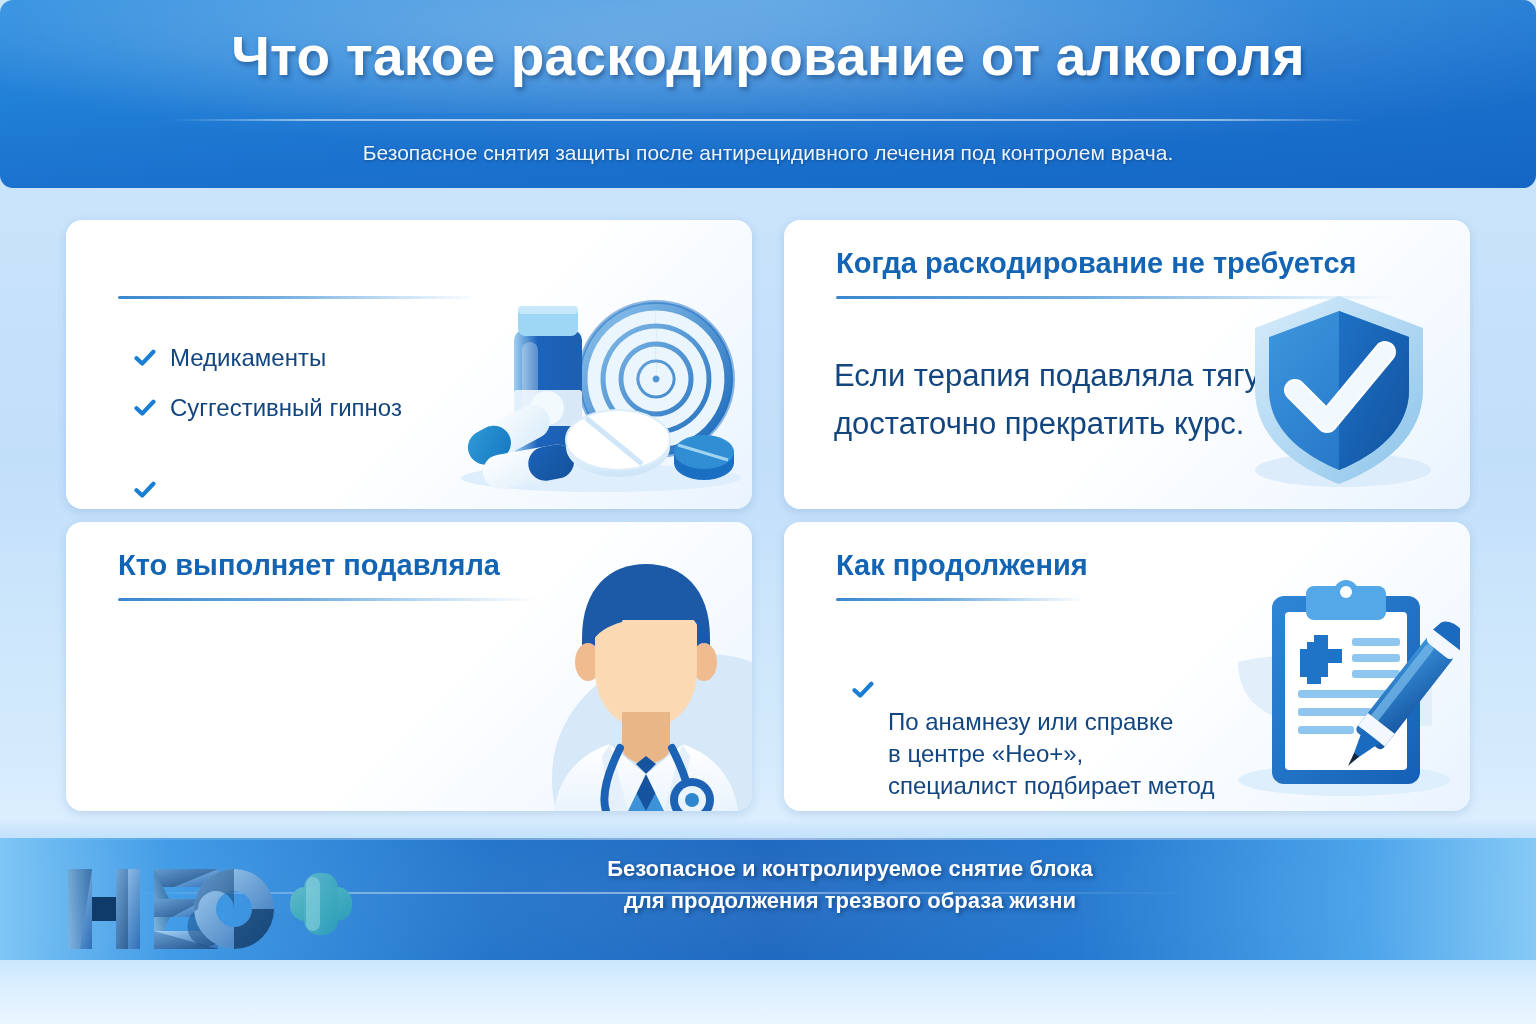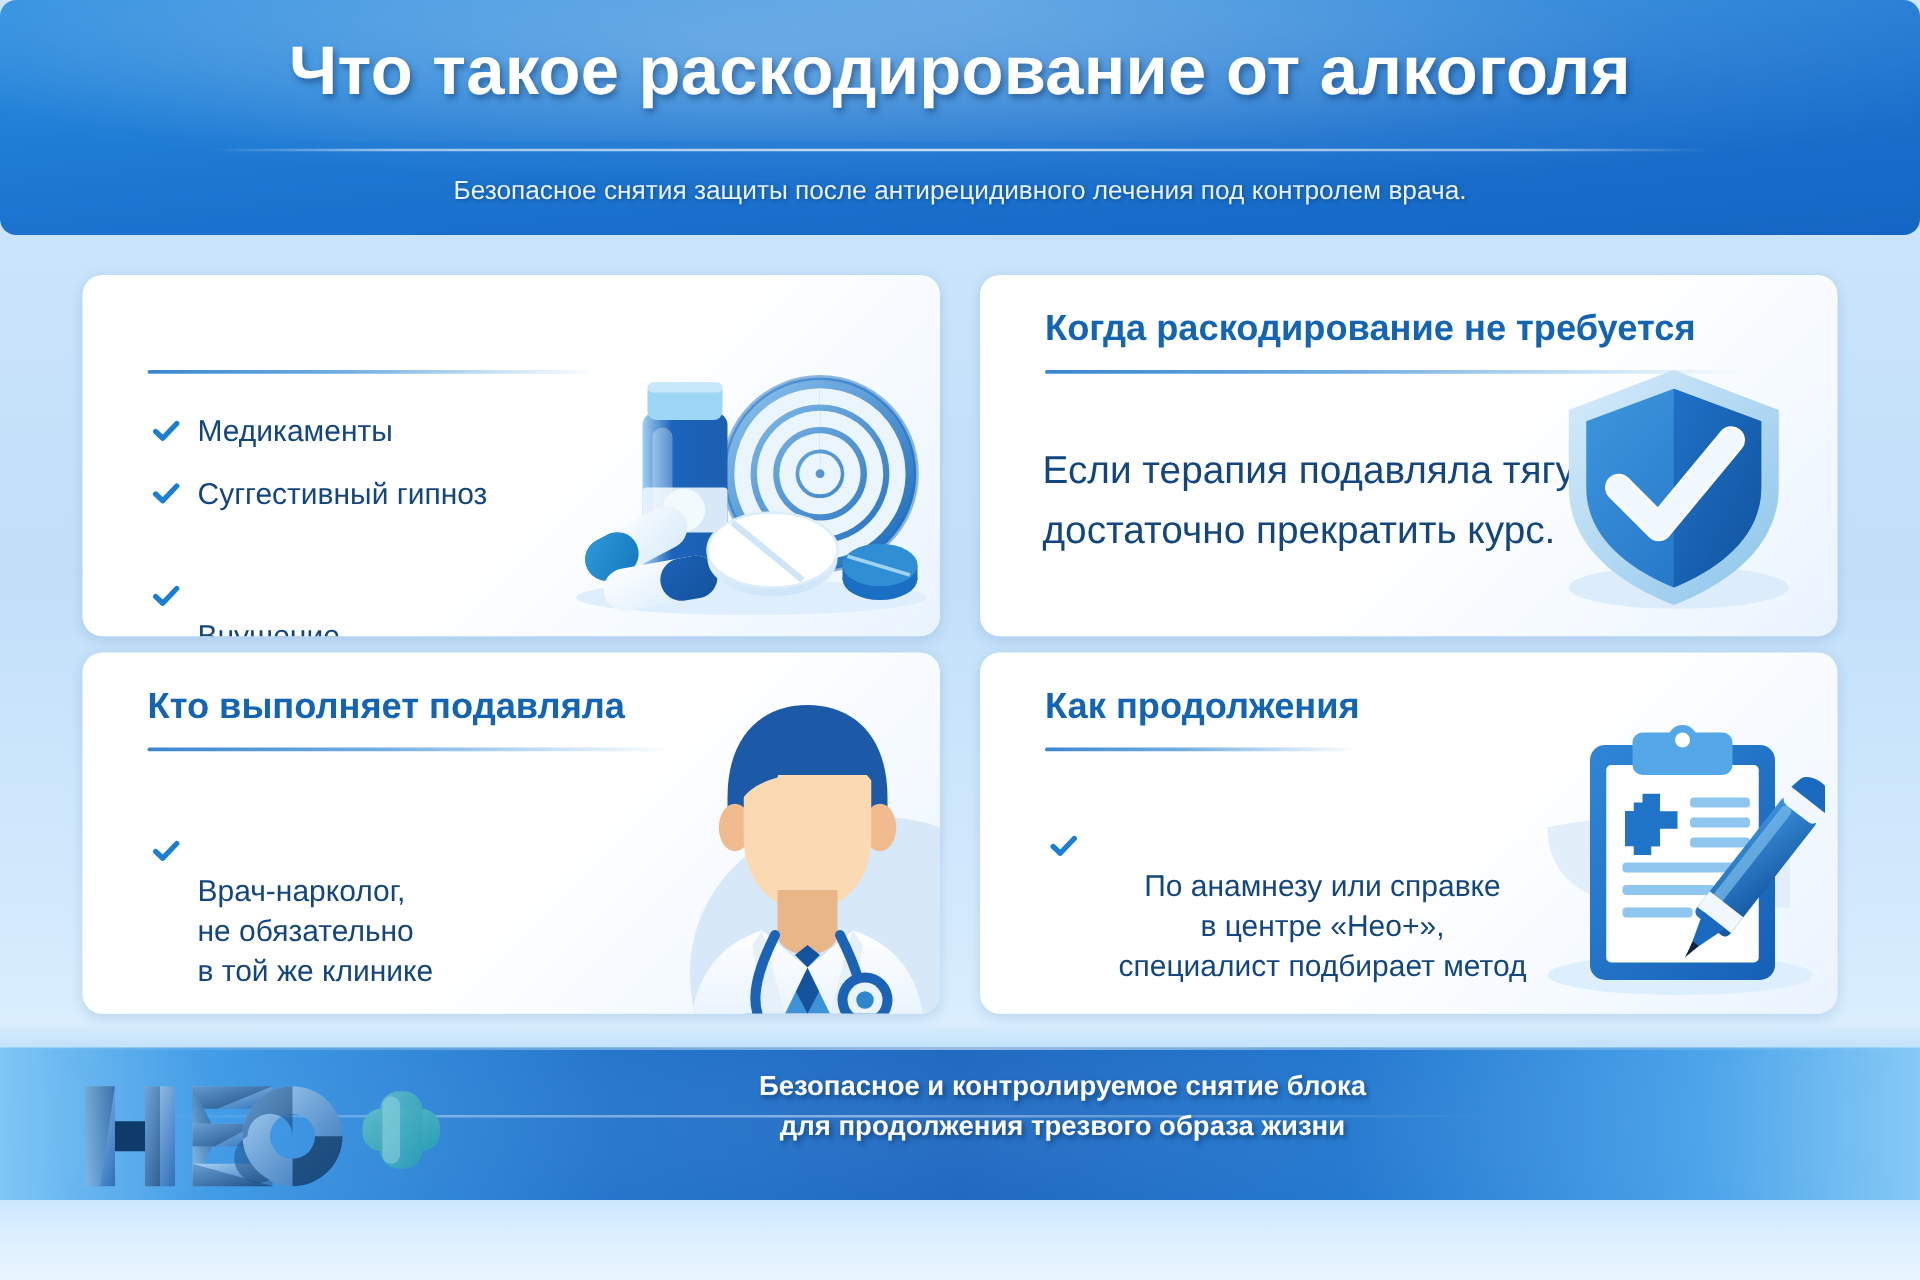"Медикаменты" .c-list { margin: 4px -> 16px }
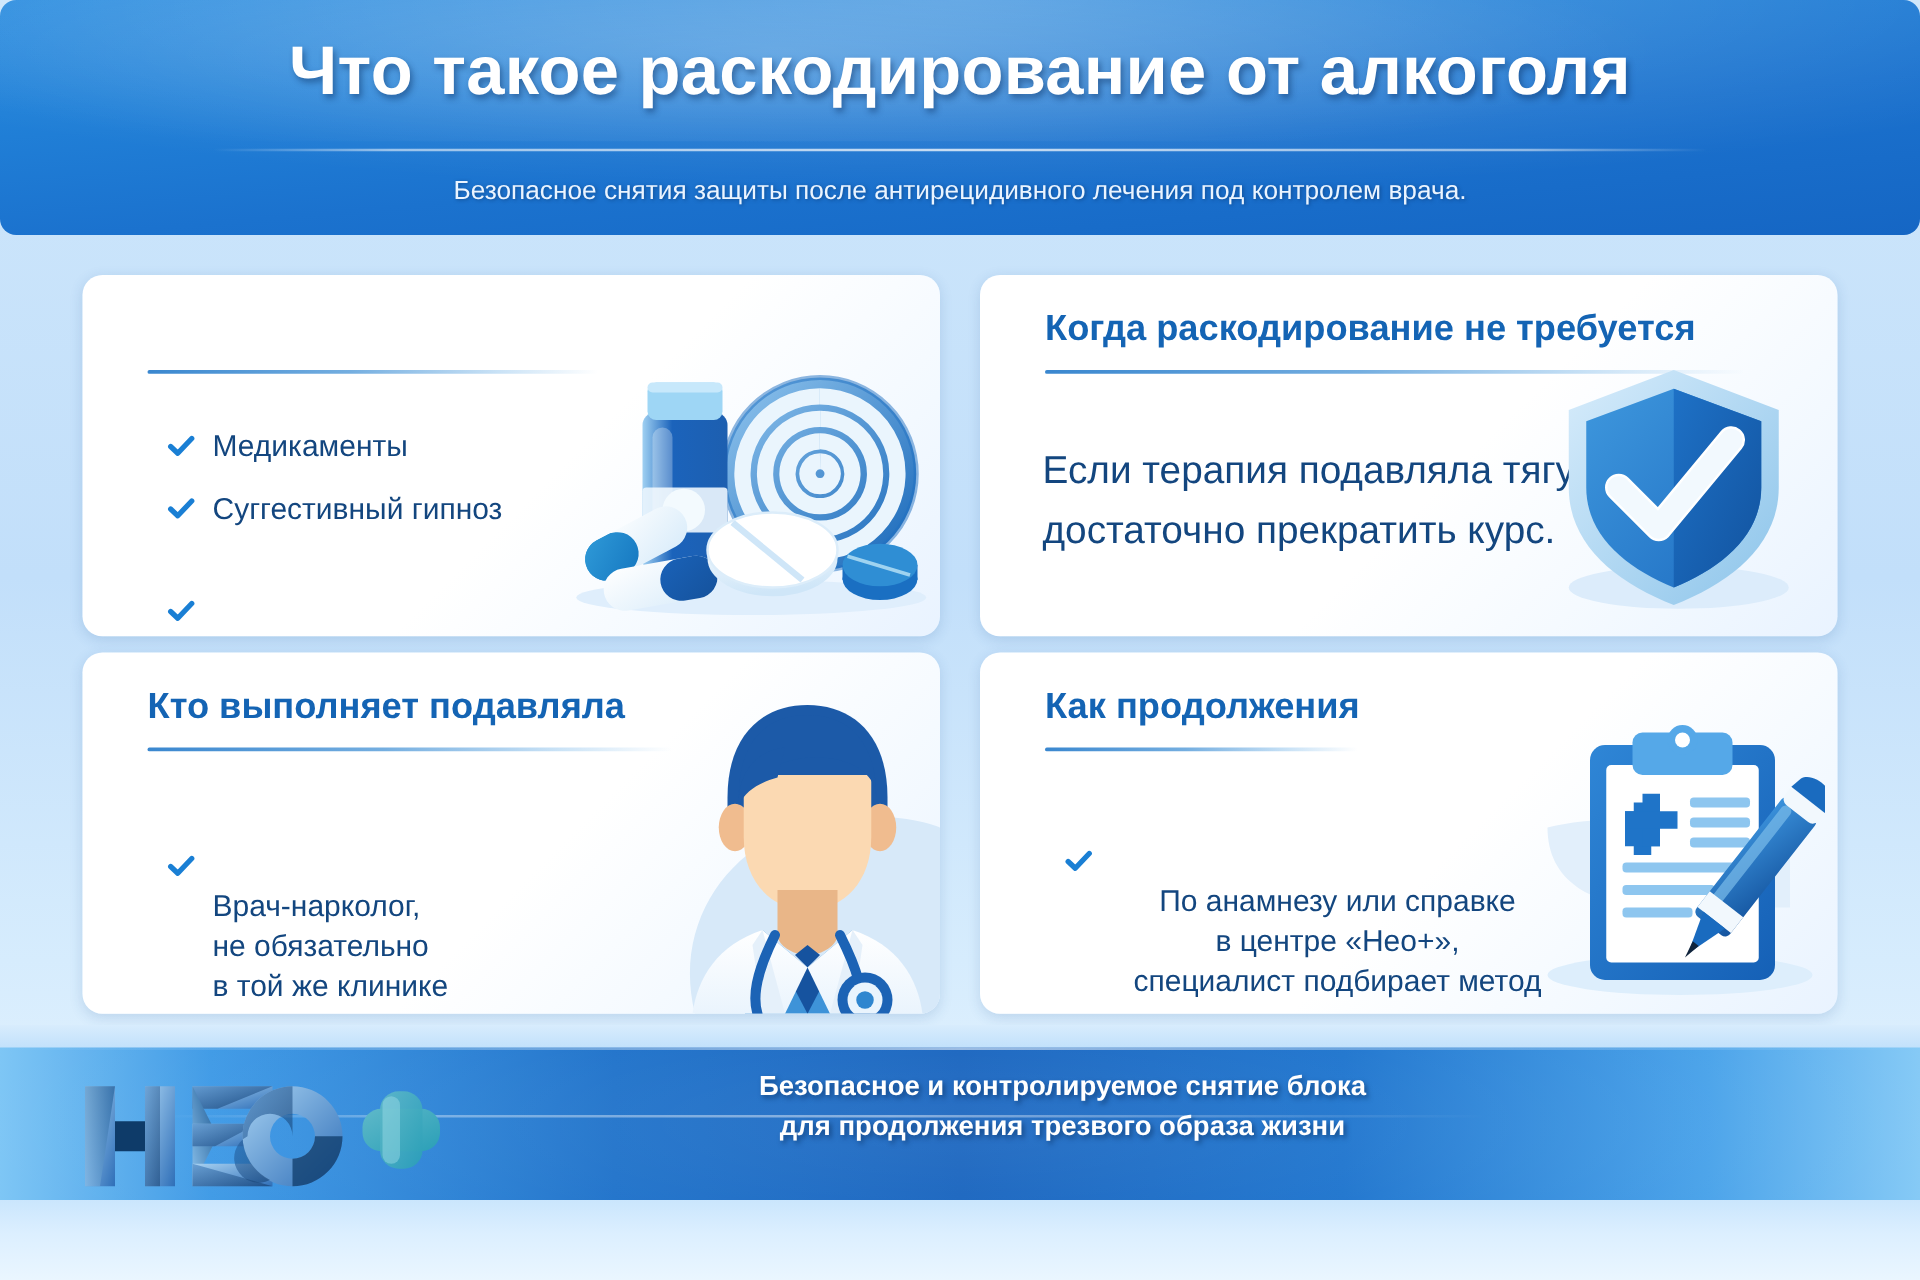"Врач-нарколог," ul.c-list { html: <ul> <li> <span> <svg> <path></path> </svg> </span> <span>Врач-нарколог, не обязательно в той же клинике</span> </li> </ul> -> none }
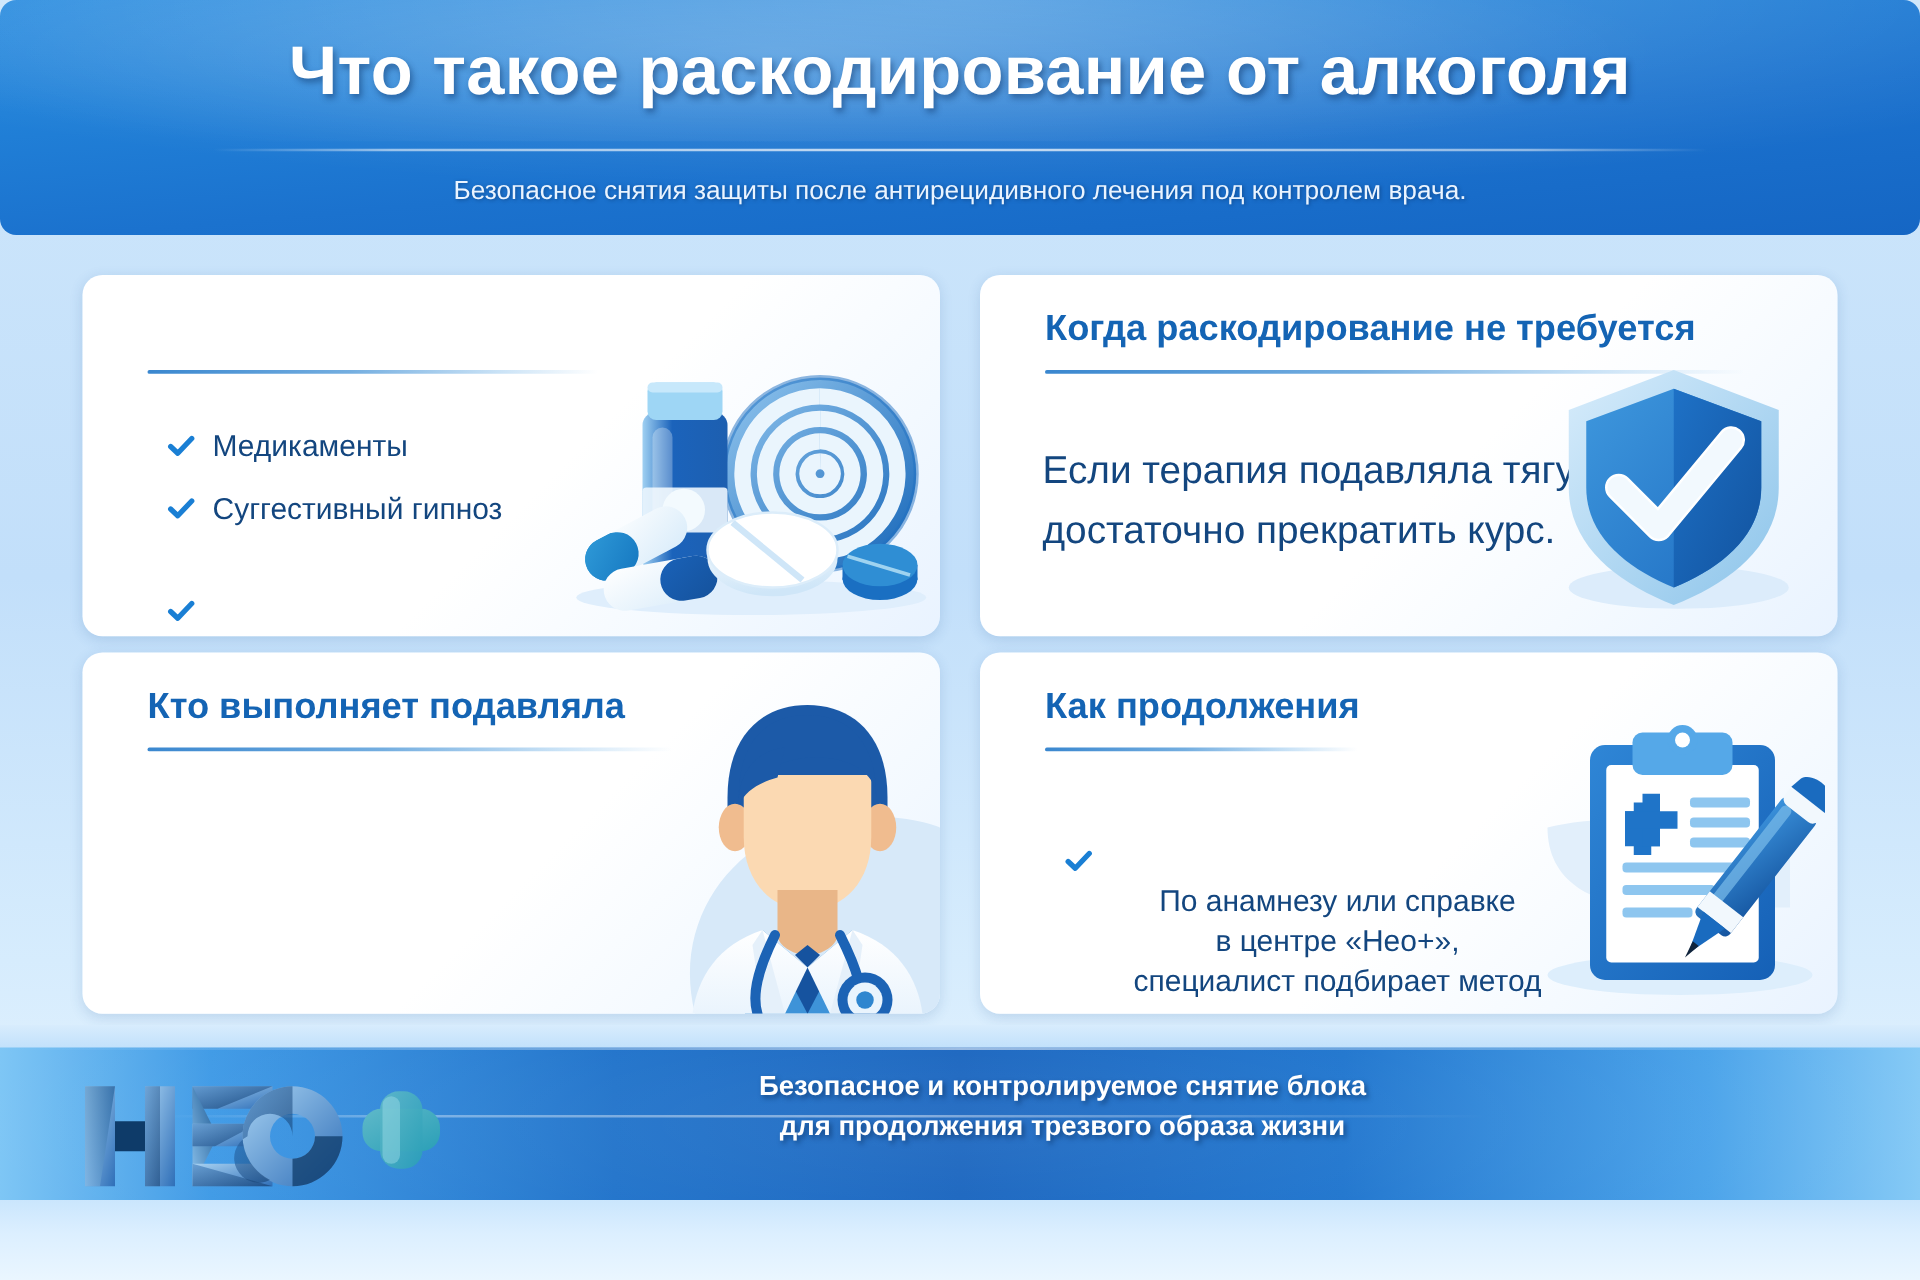"По анамнезу или справке" ul.c-list { text-align: center -> none }
